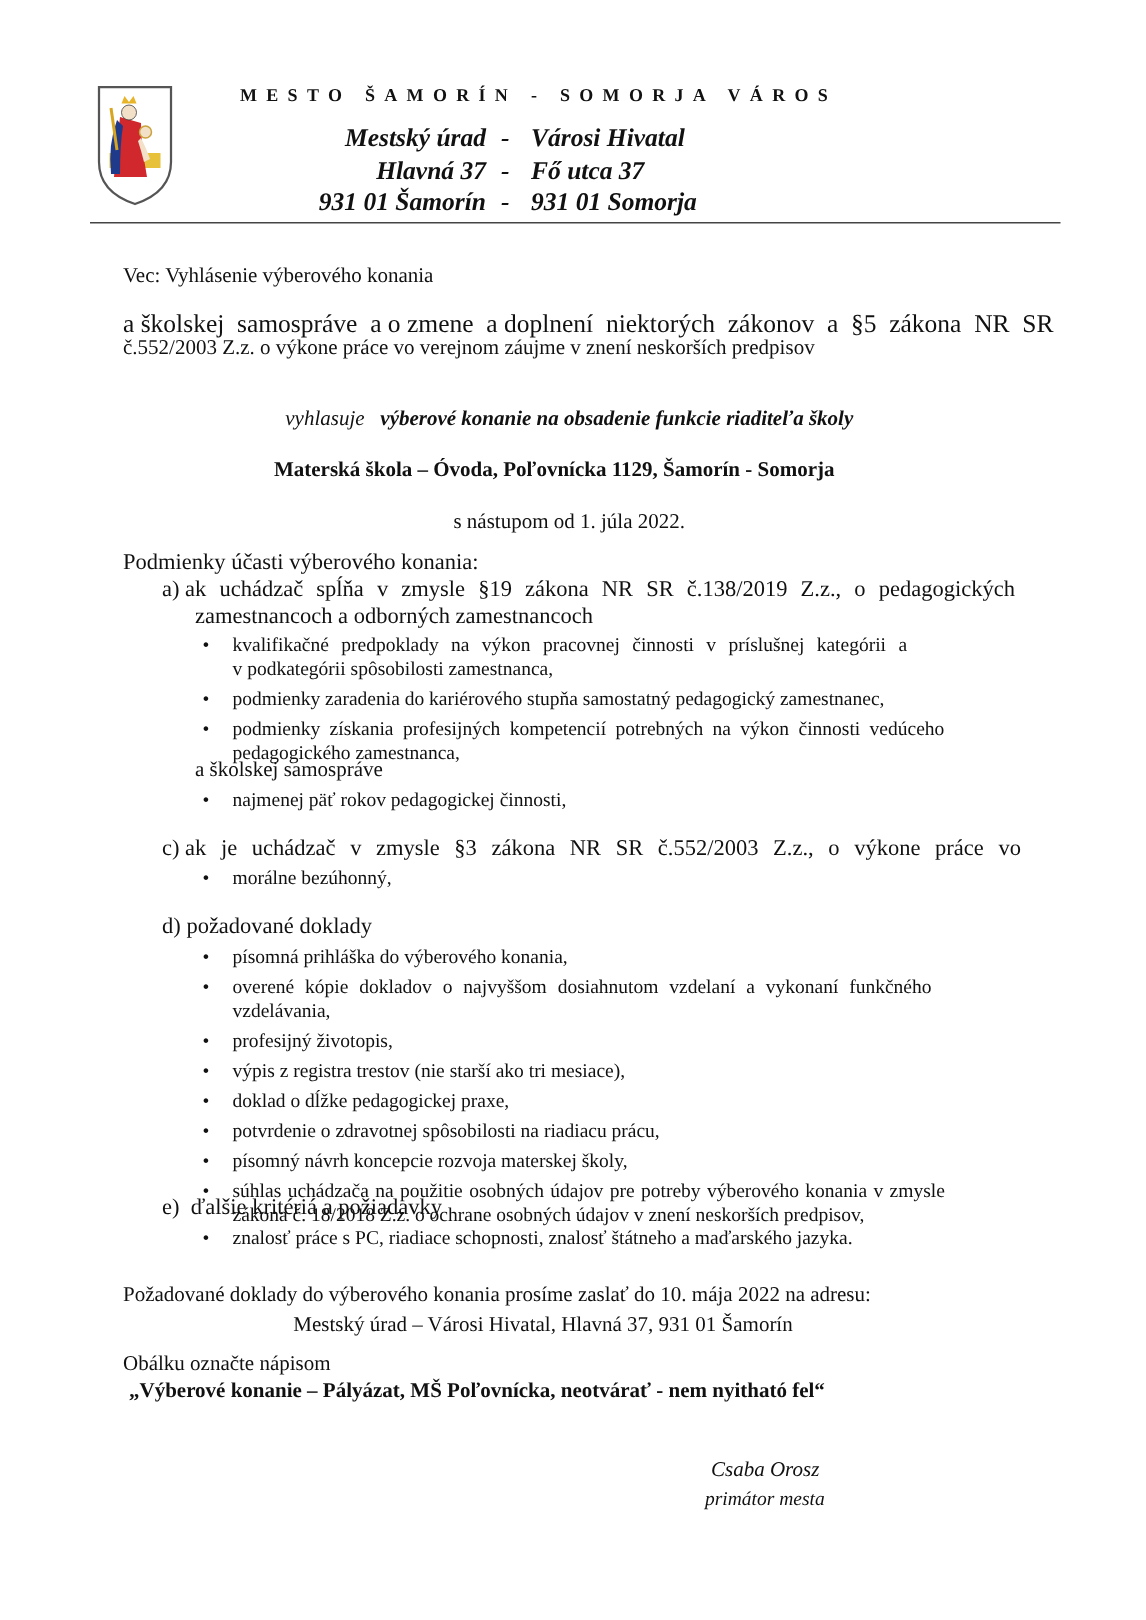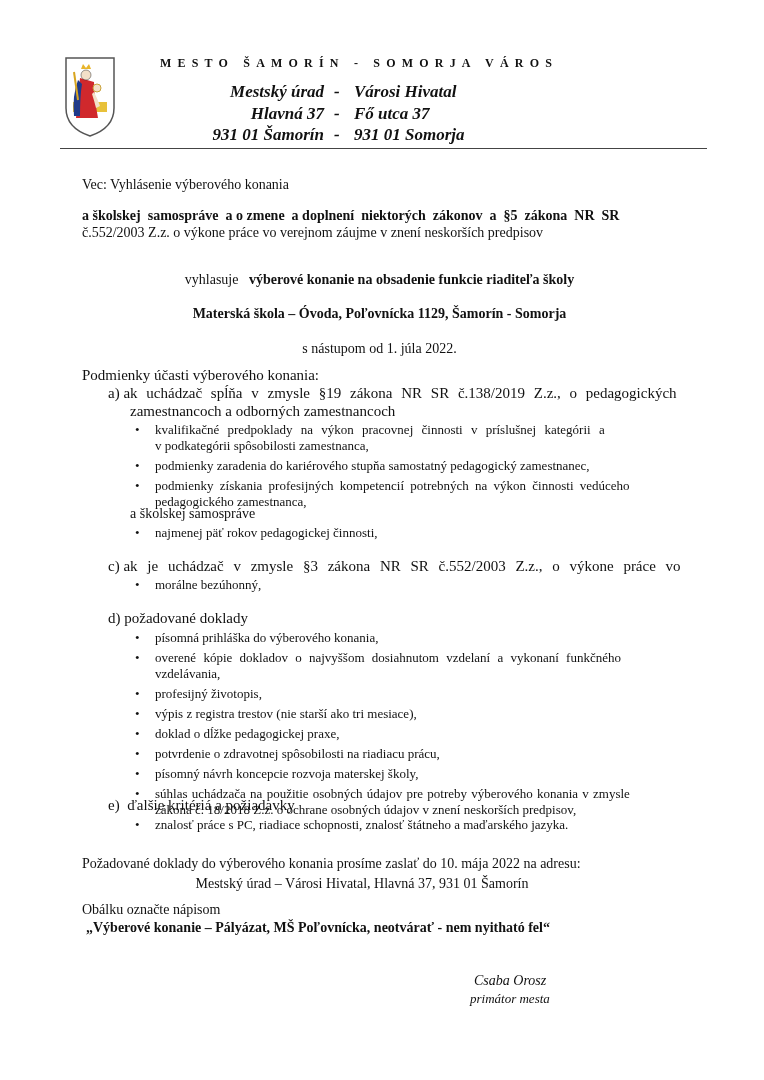"a školskej samospráve a o" .tj { font-size: 14px -> 17px; font-weight: bold -> none }
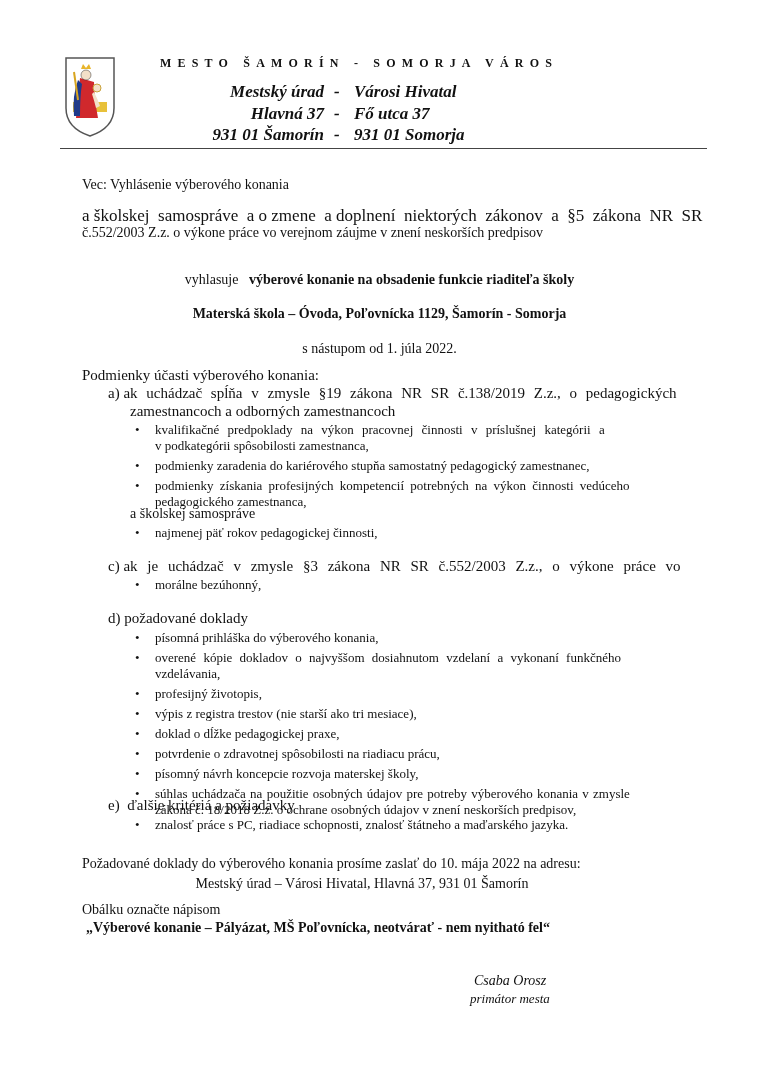"vyhlasuje výberové konanie na obsadenie" div.abs { font-style: none -> italic }
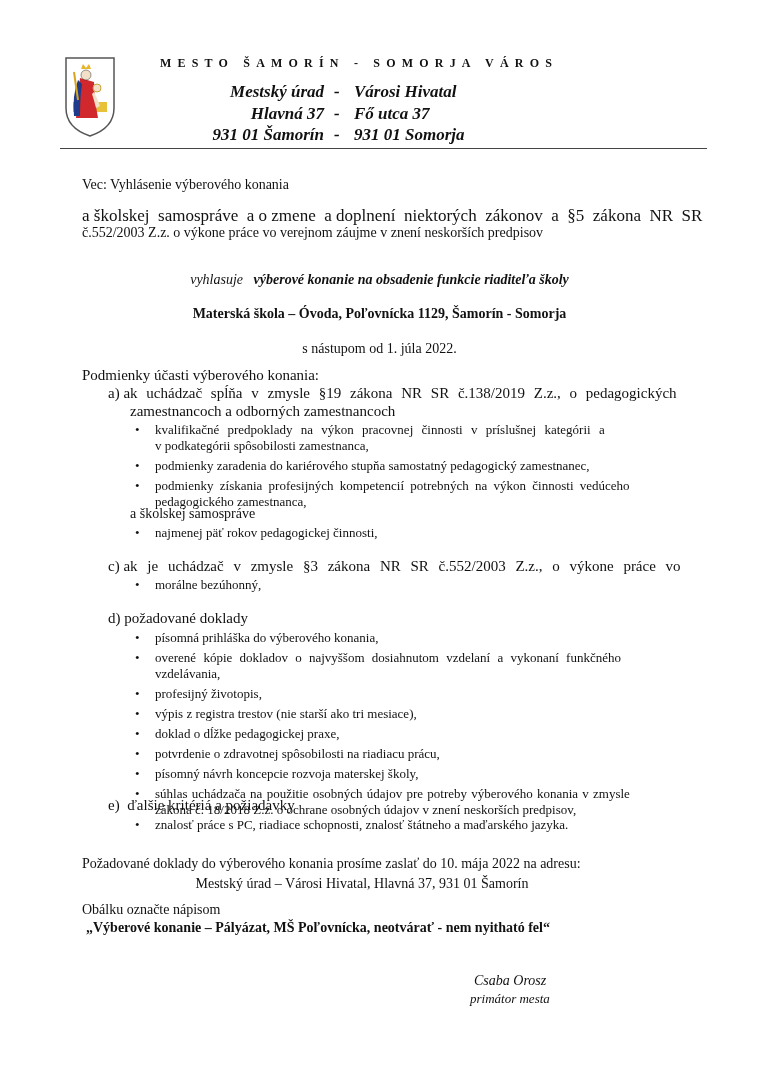"Materská škola – Óvoda, Poľovnícka" div.abs { left: 82px -> 72px }
